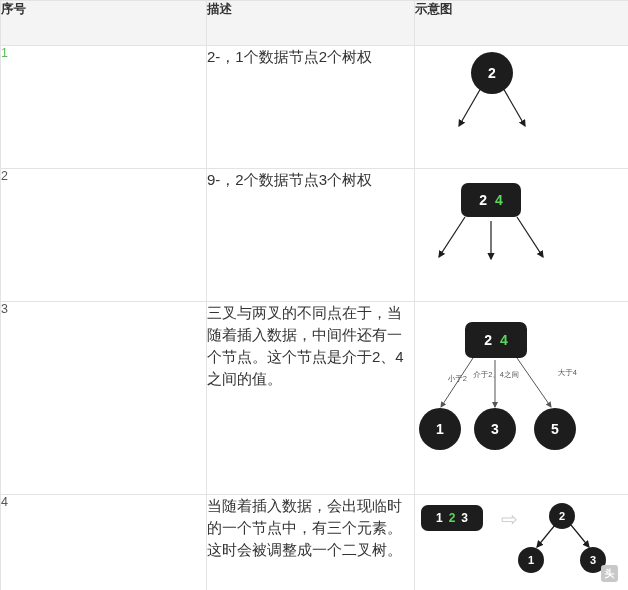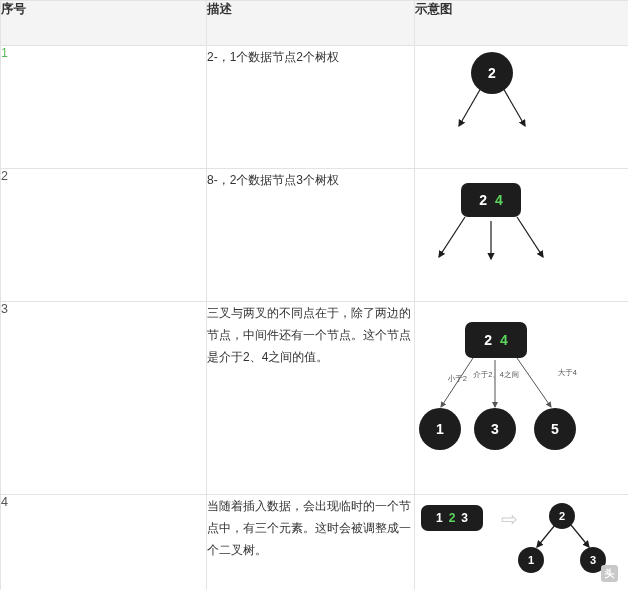"2-，1个数据节点2个树权" td.desc { font-size: 12px -> 15px }
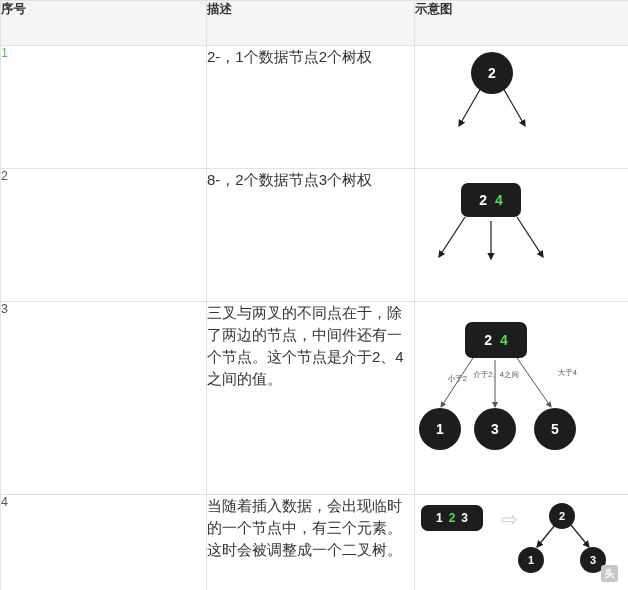"8-，2个数据节点3个树权" td.desc { text: 8- -> 9- }
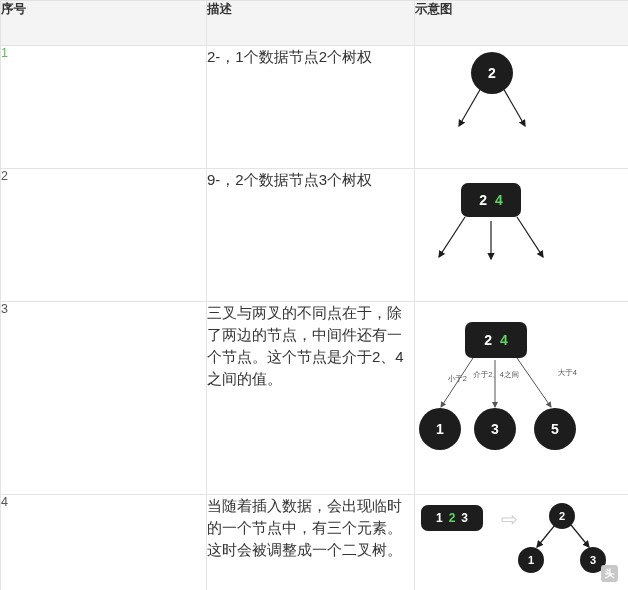"三叉与两叉的不同点在于，除了两边的节点，中间件还有一个节点。这个节点是介于2、4" td.desc { text: 除了两边的节点 -> 当随着插入数据 }
